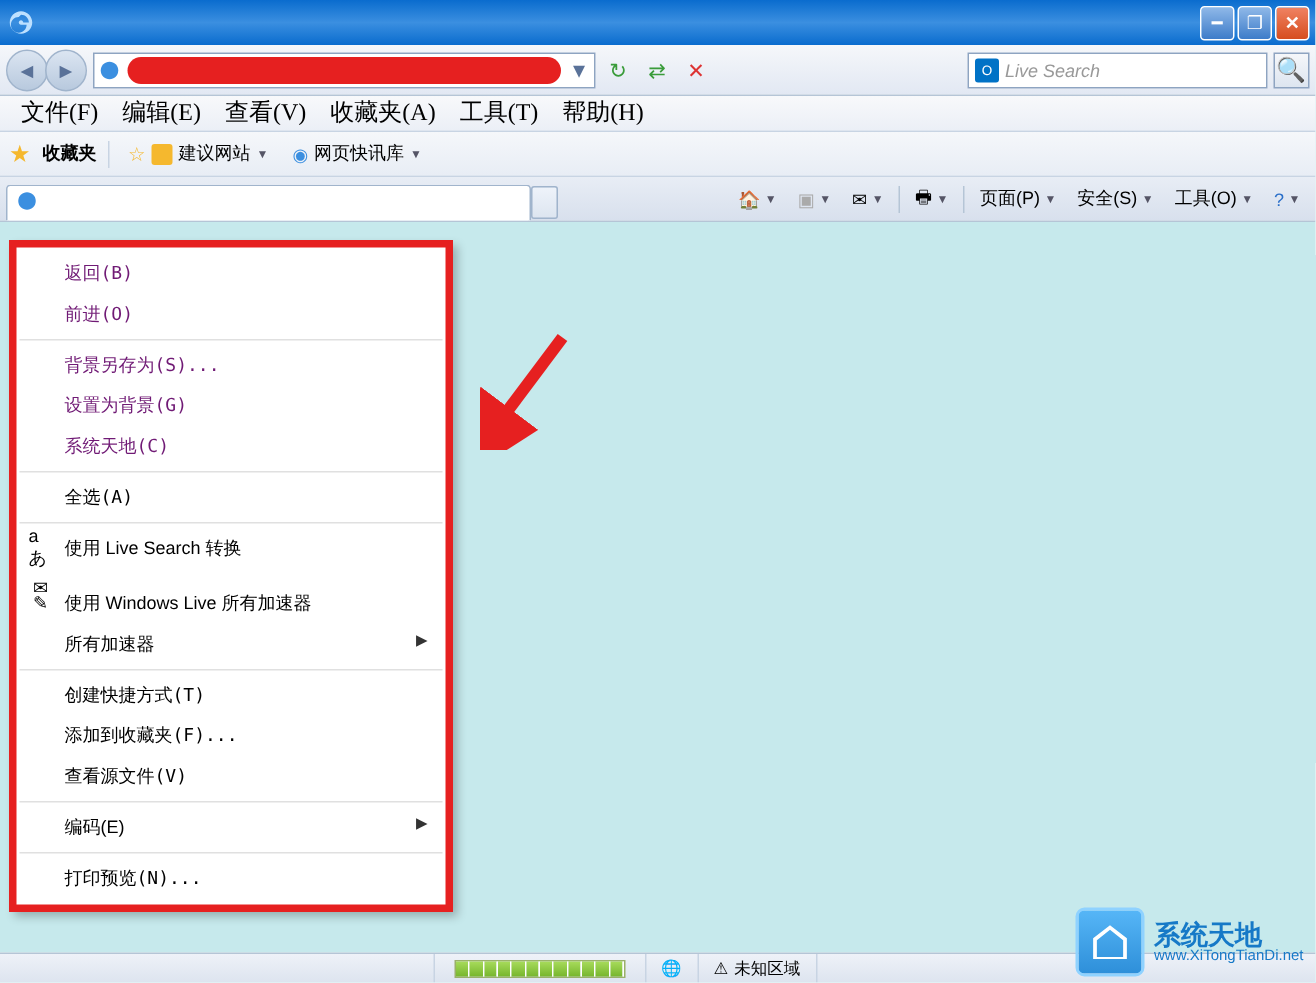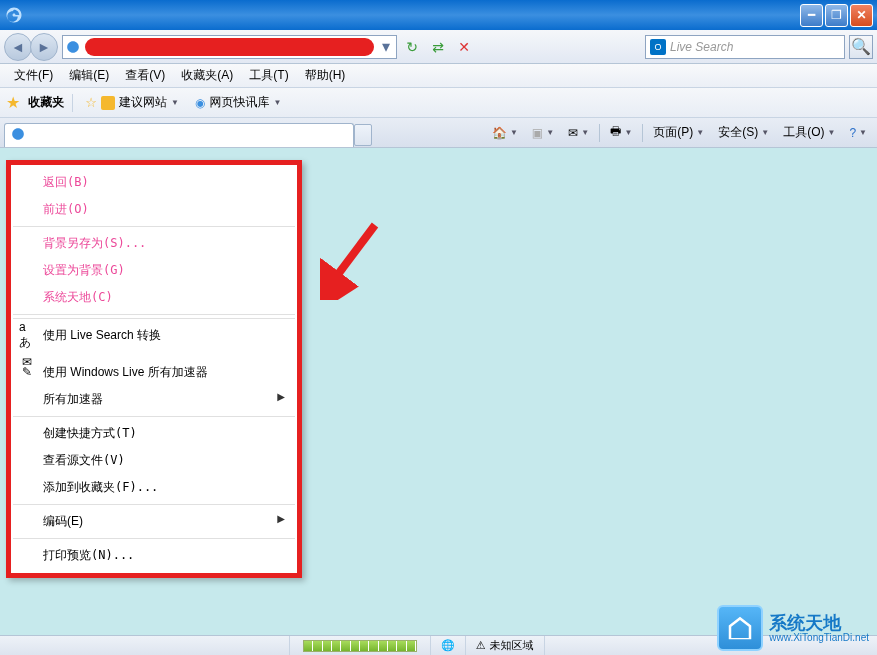"文件(F)" .menu-item { font-family: none -> Liberation Serif, serif; font-size: 12px -> 16px }
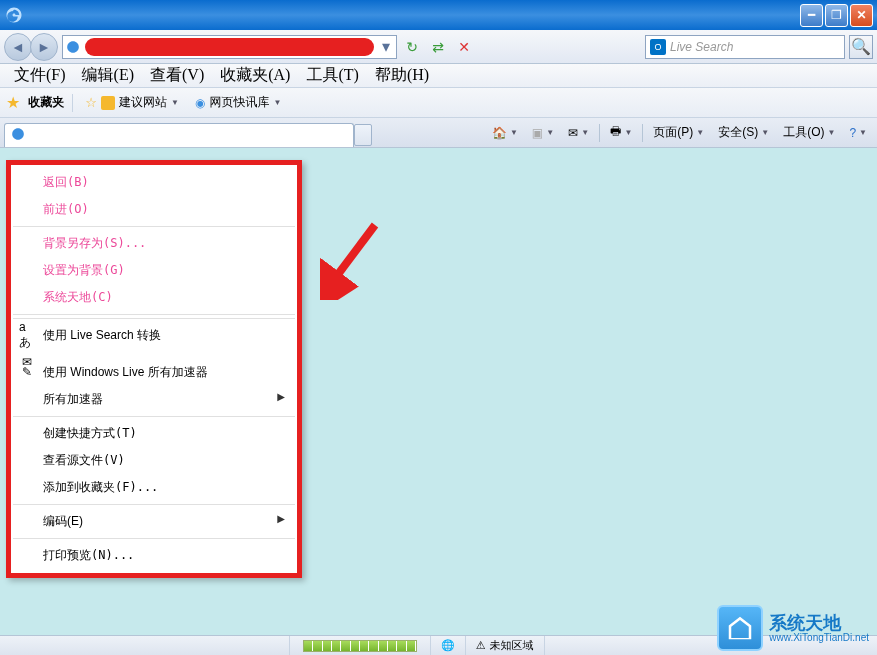"返回(B)" .cm-item.disabled { color: #ec4899 -> #701a75 }
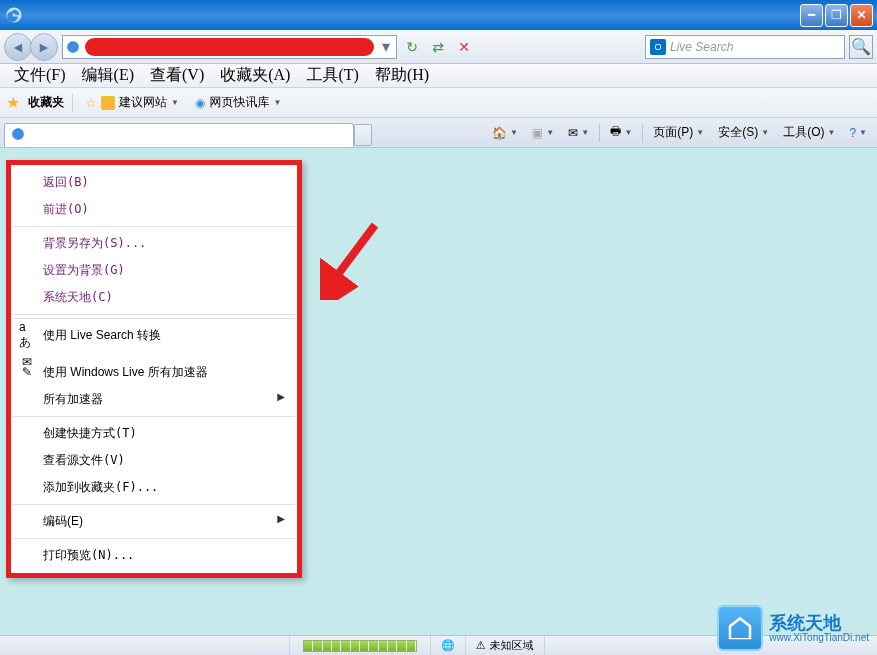"全选(A)" div.cm-item { html: none -> <div>全选(A)</div> }
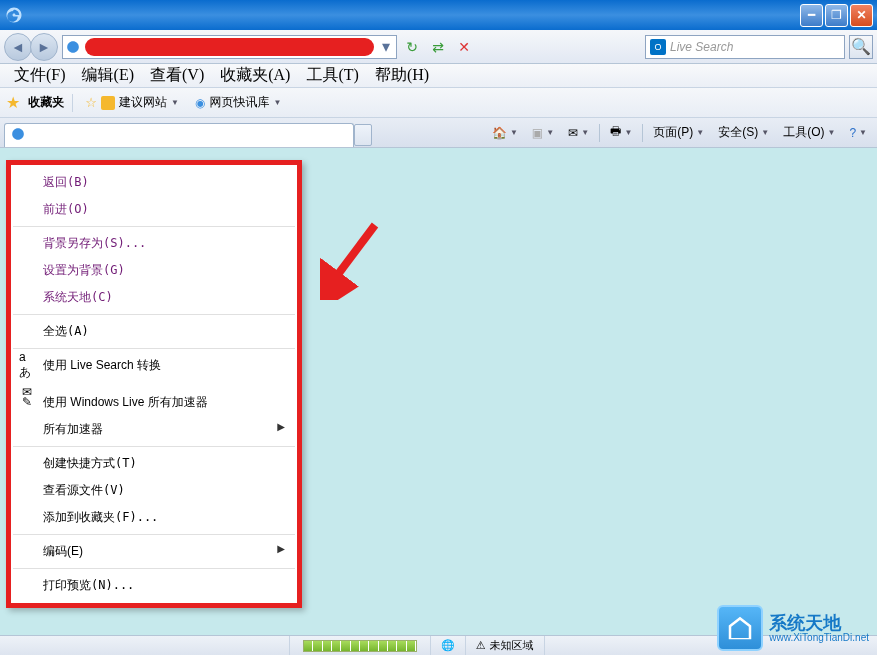"查看源文件(V)" div.cm-item { order: before "添加到收藏夹(F)..." -> after "添加到收藏夹(F)..." }
